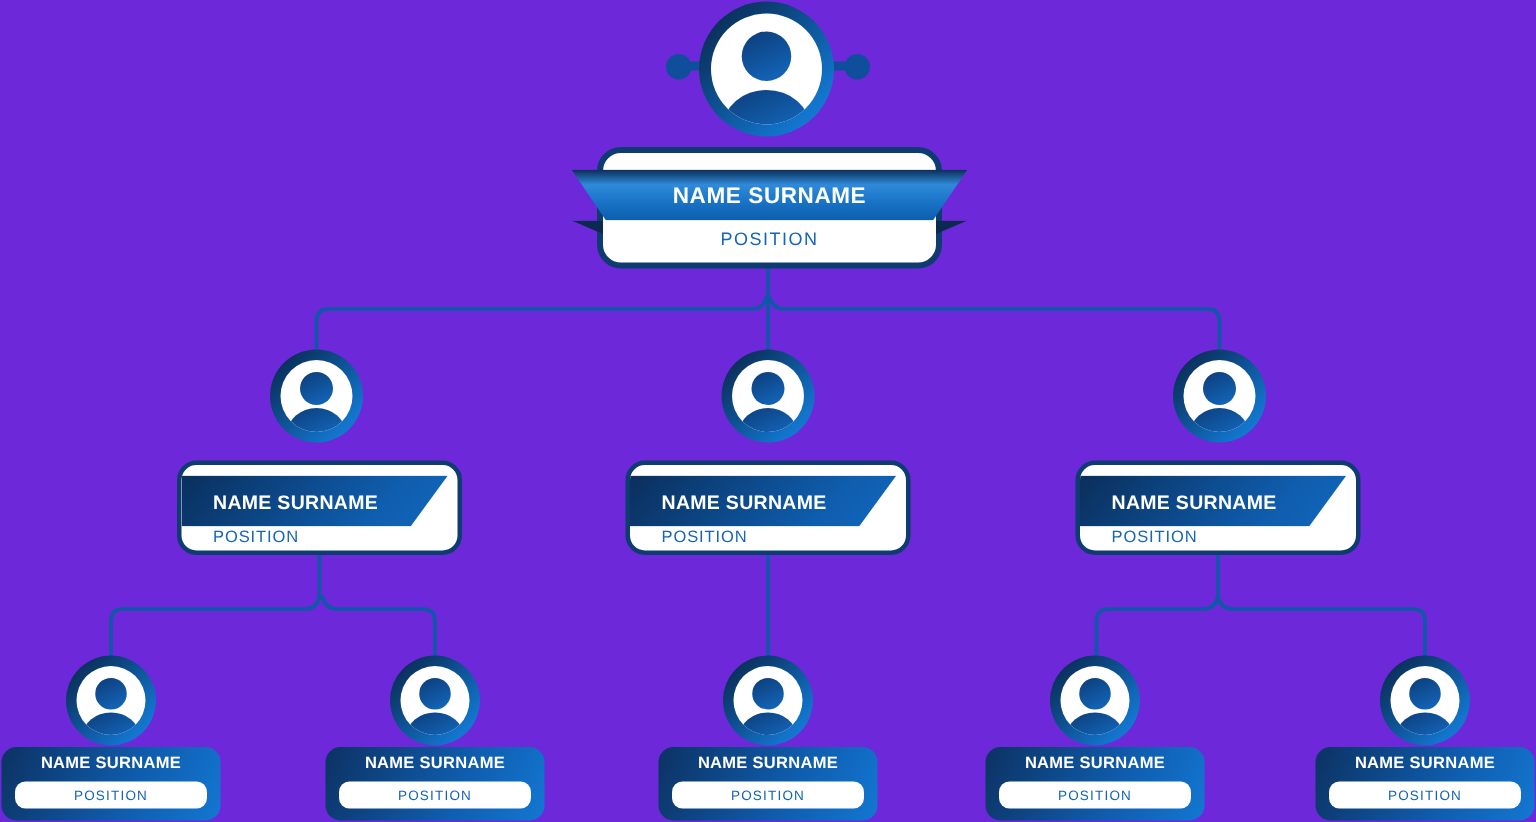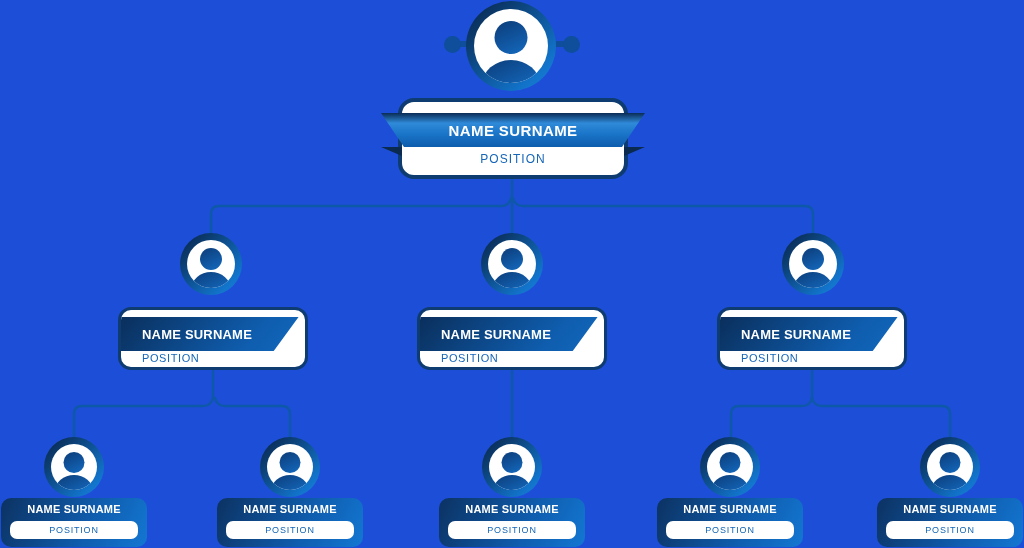"NAME SURNAME" #canvas { background: #1d4ed8 -> #6d28d9 }
